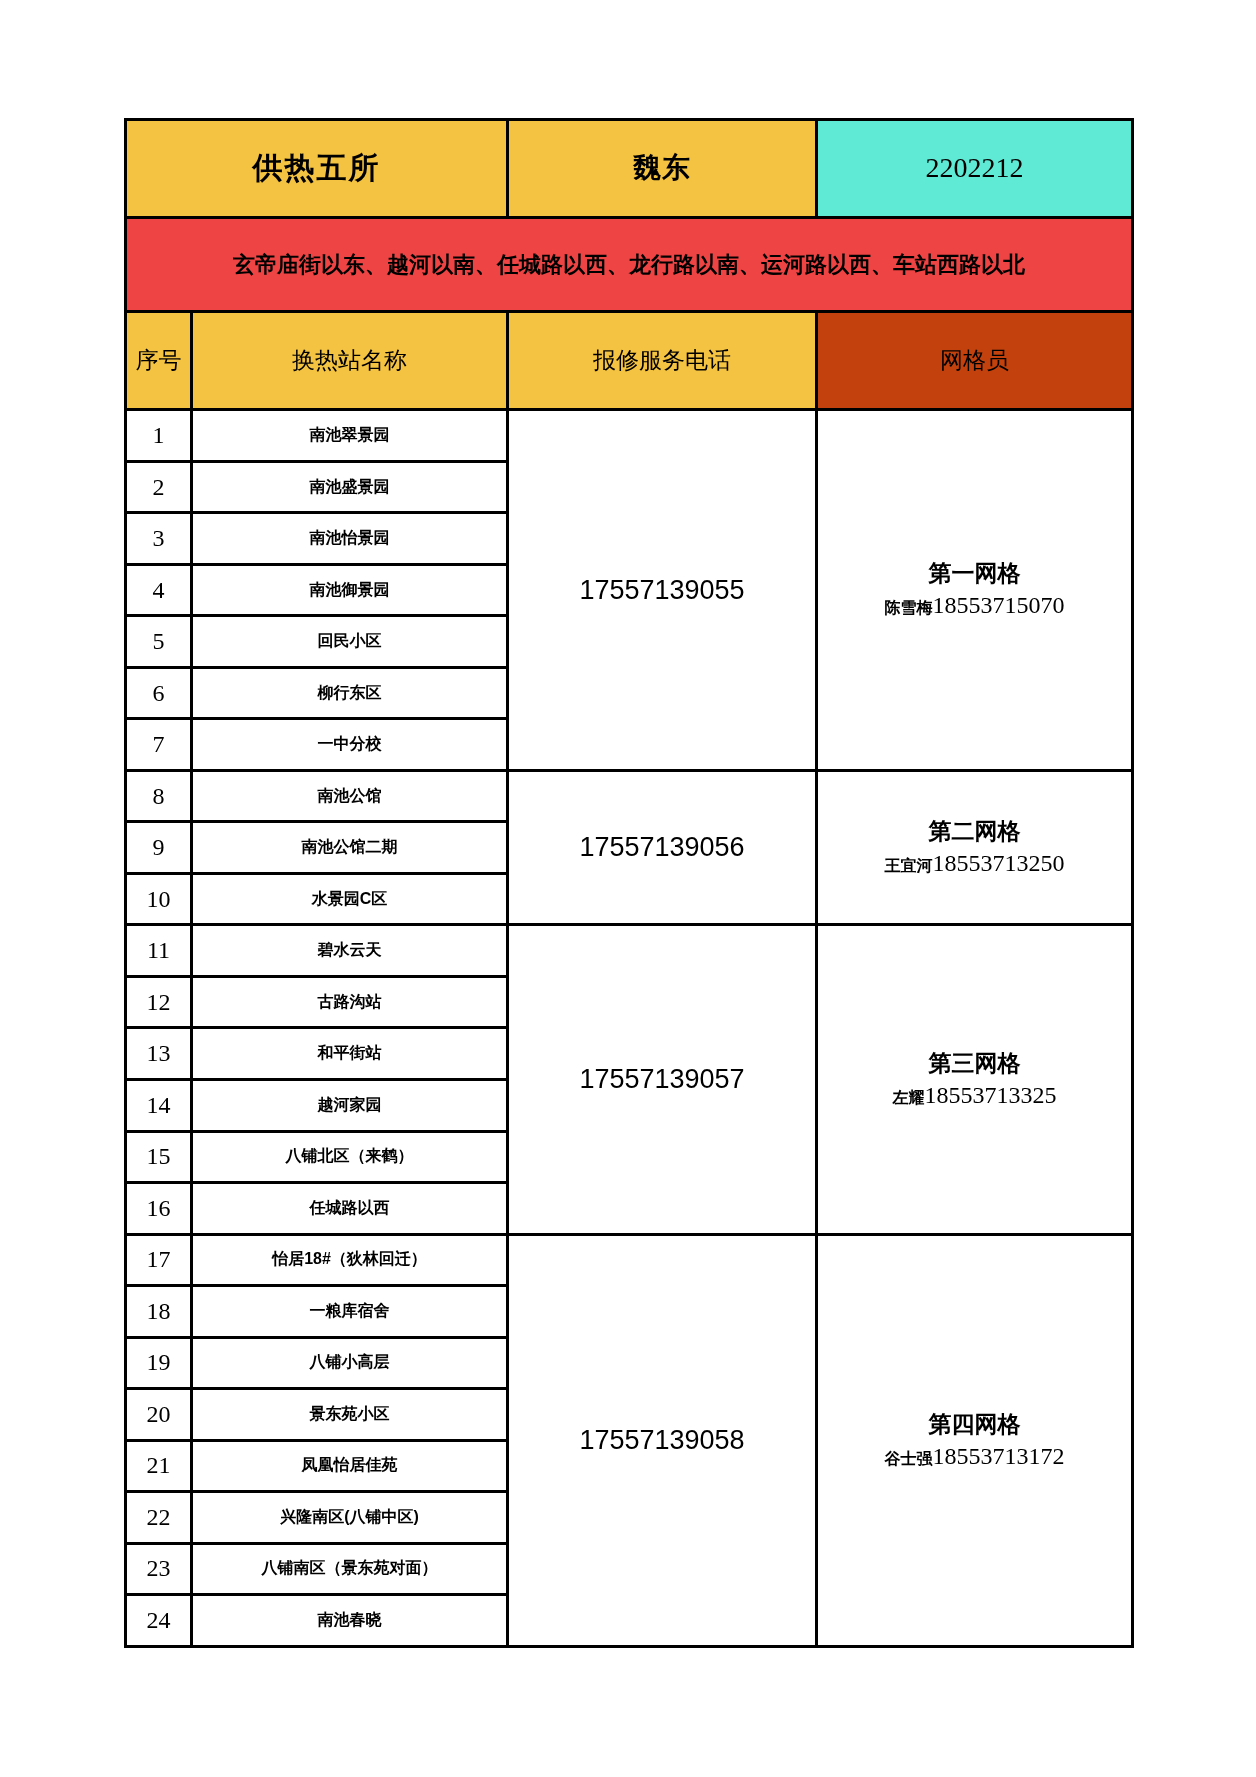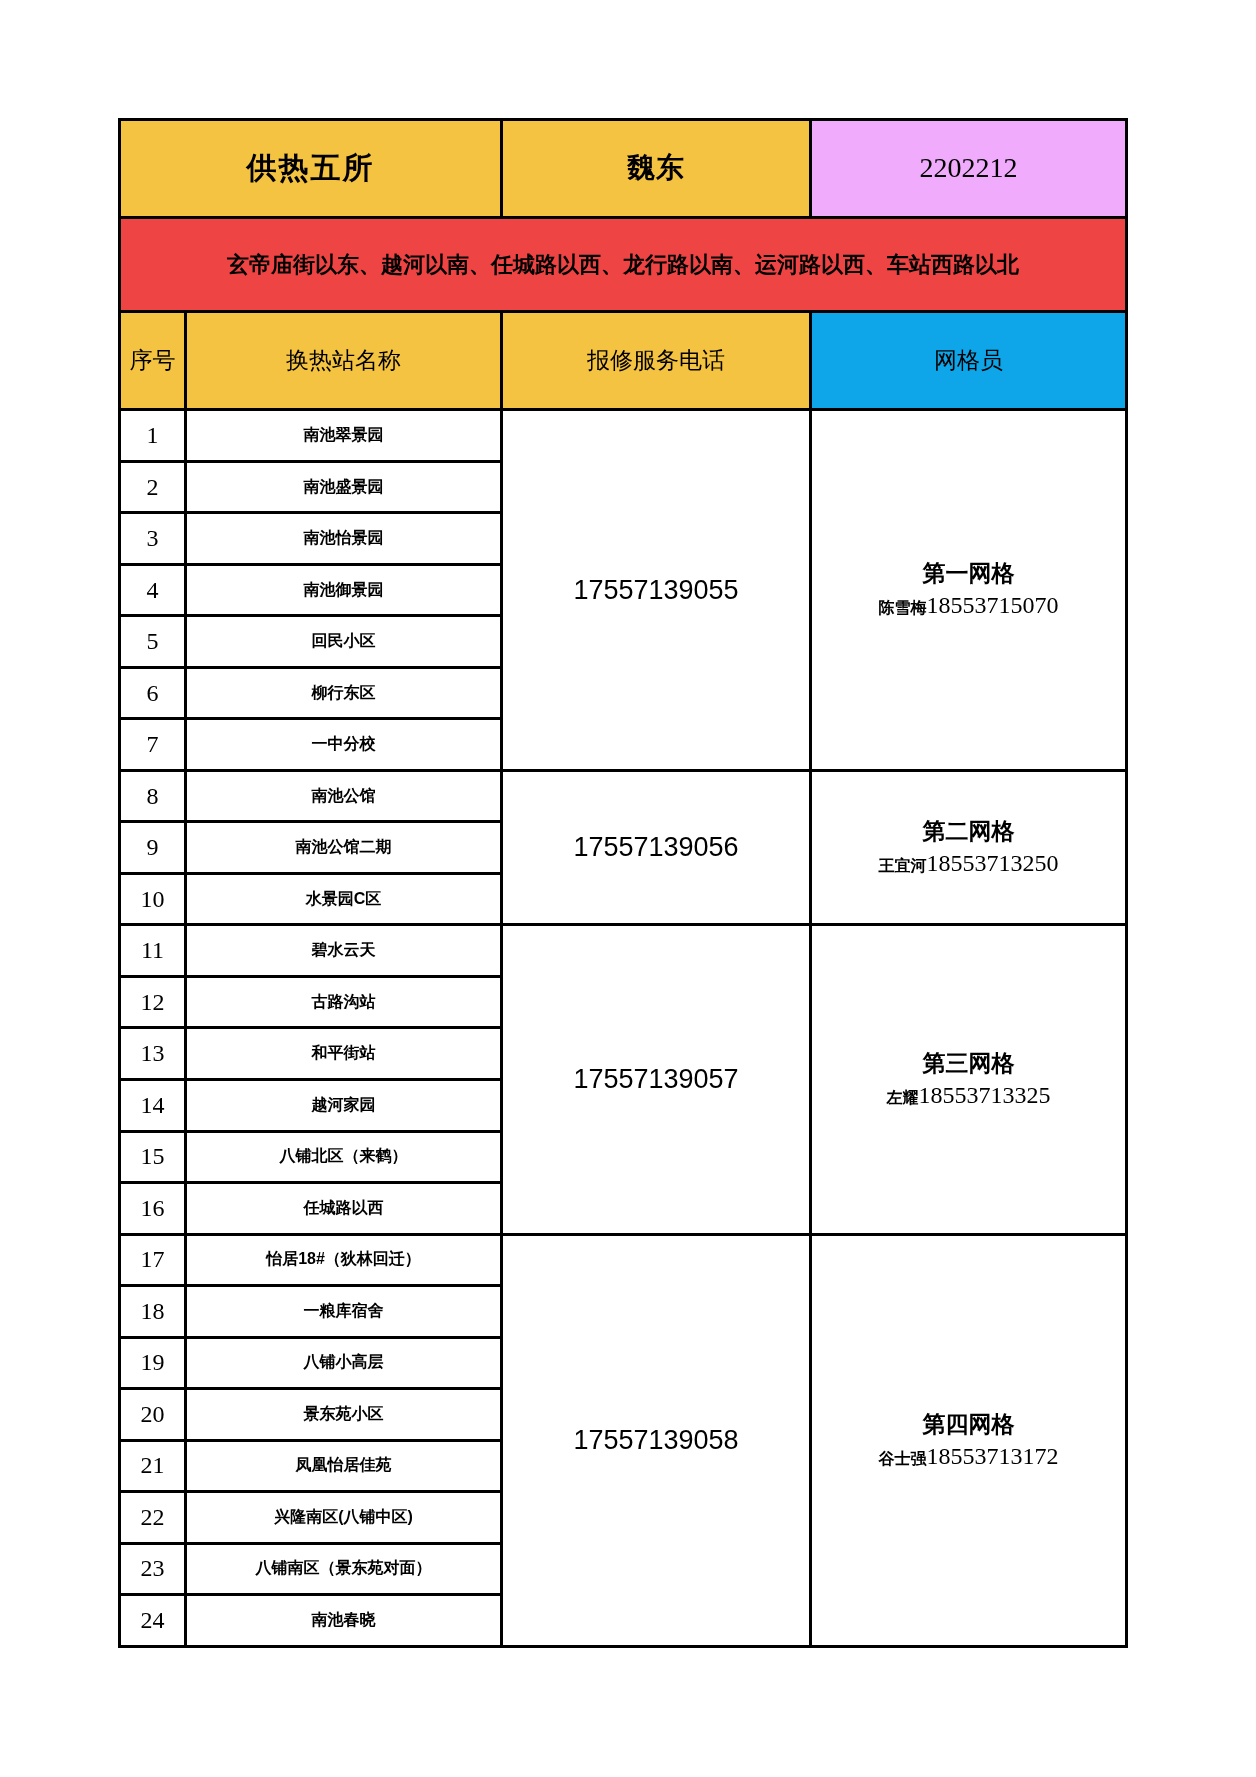"供热五所" table.sheet { left: 118px -> 124px }
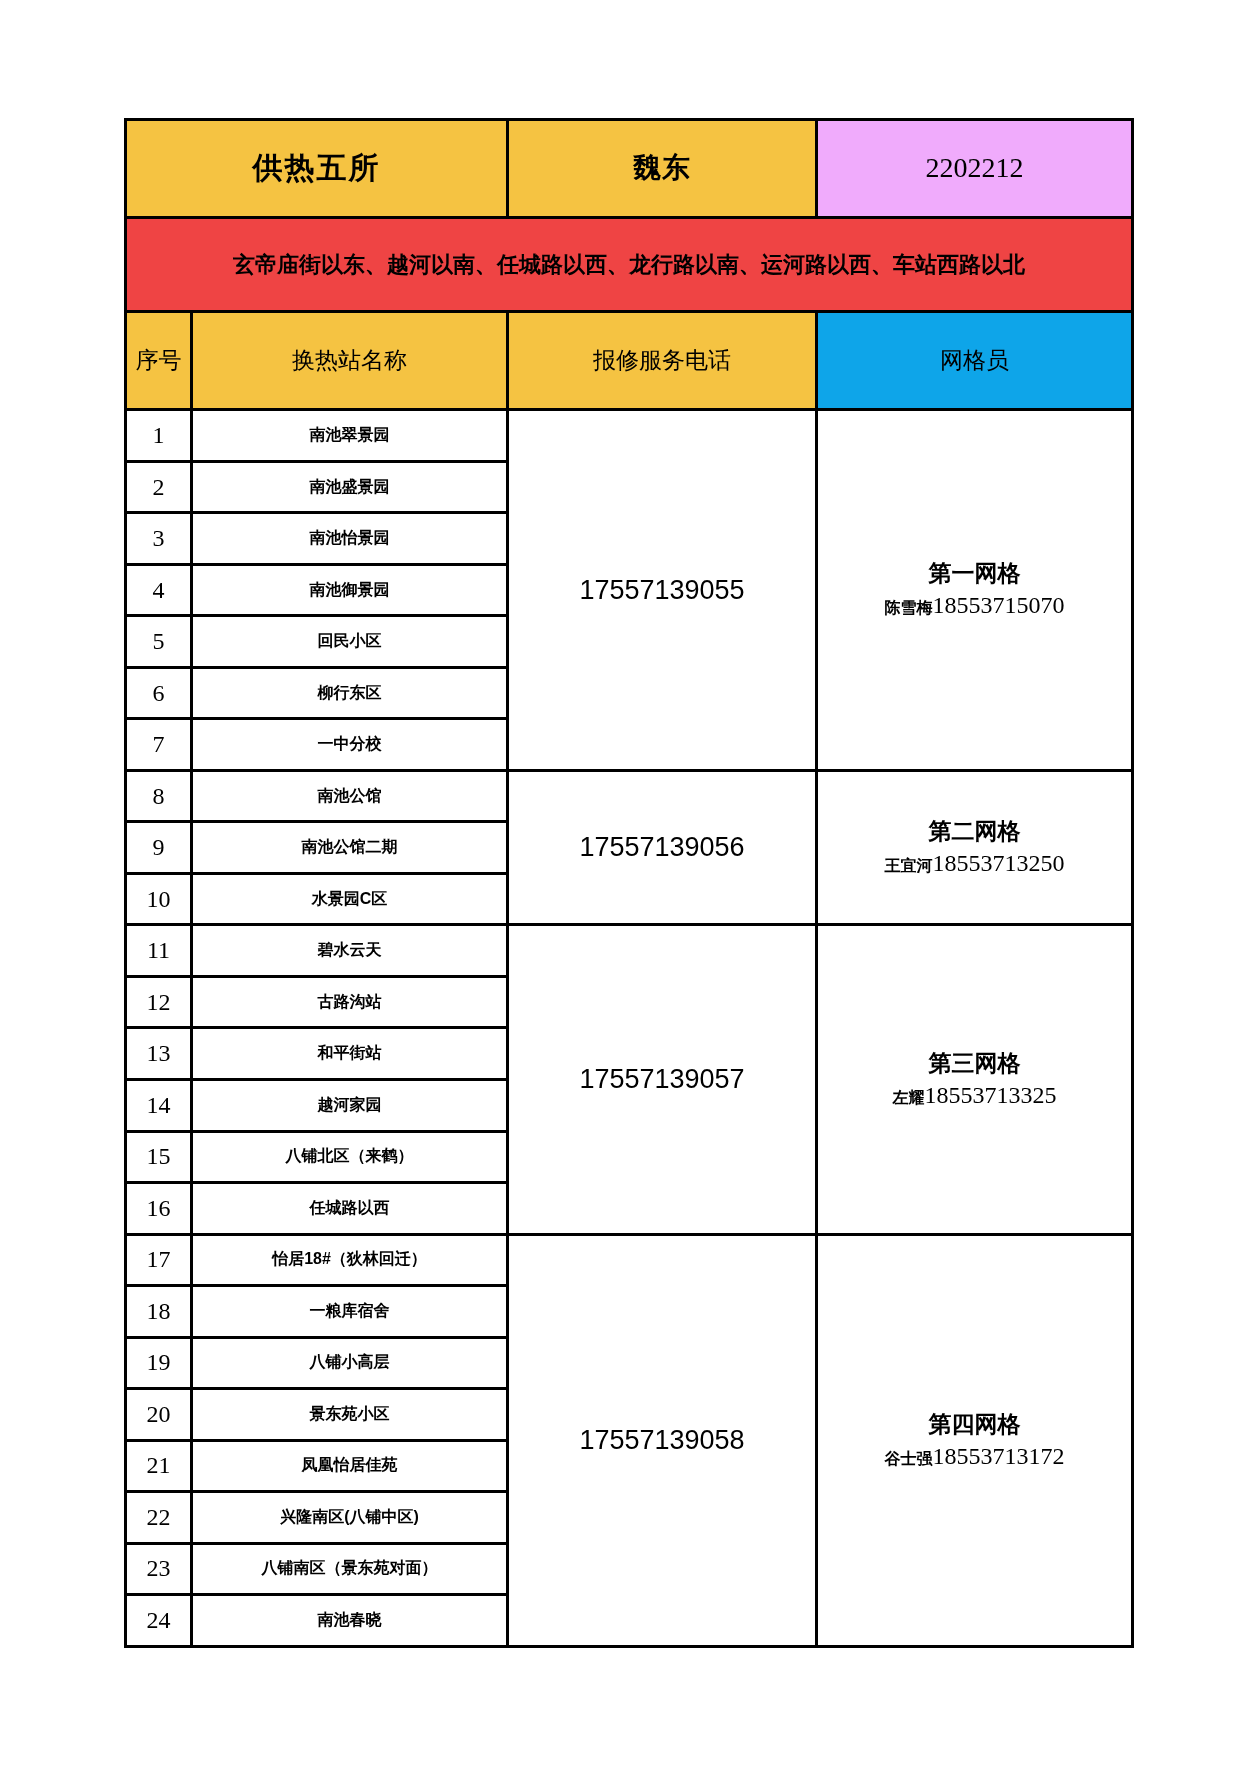"2202212" td.hdr { background: #f0abfc -> #5eead4 }
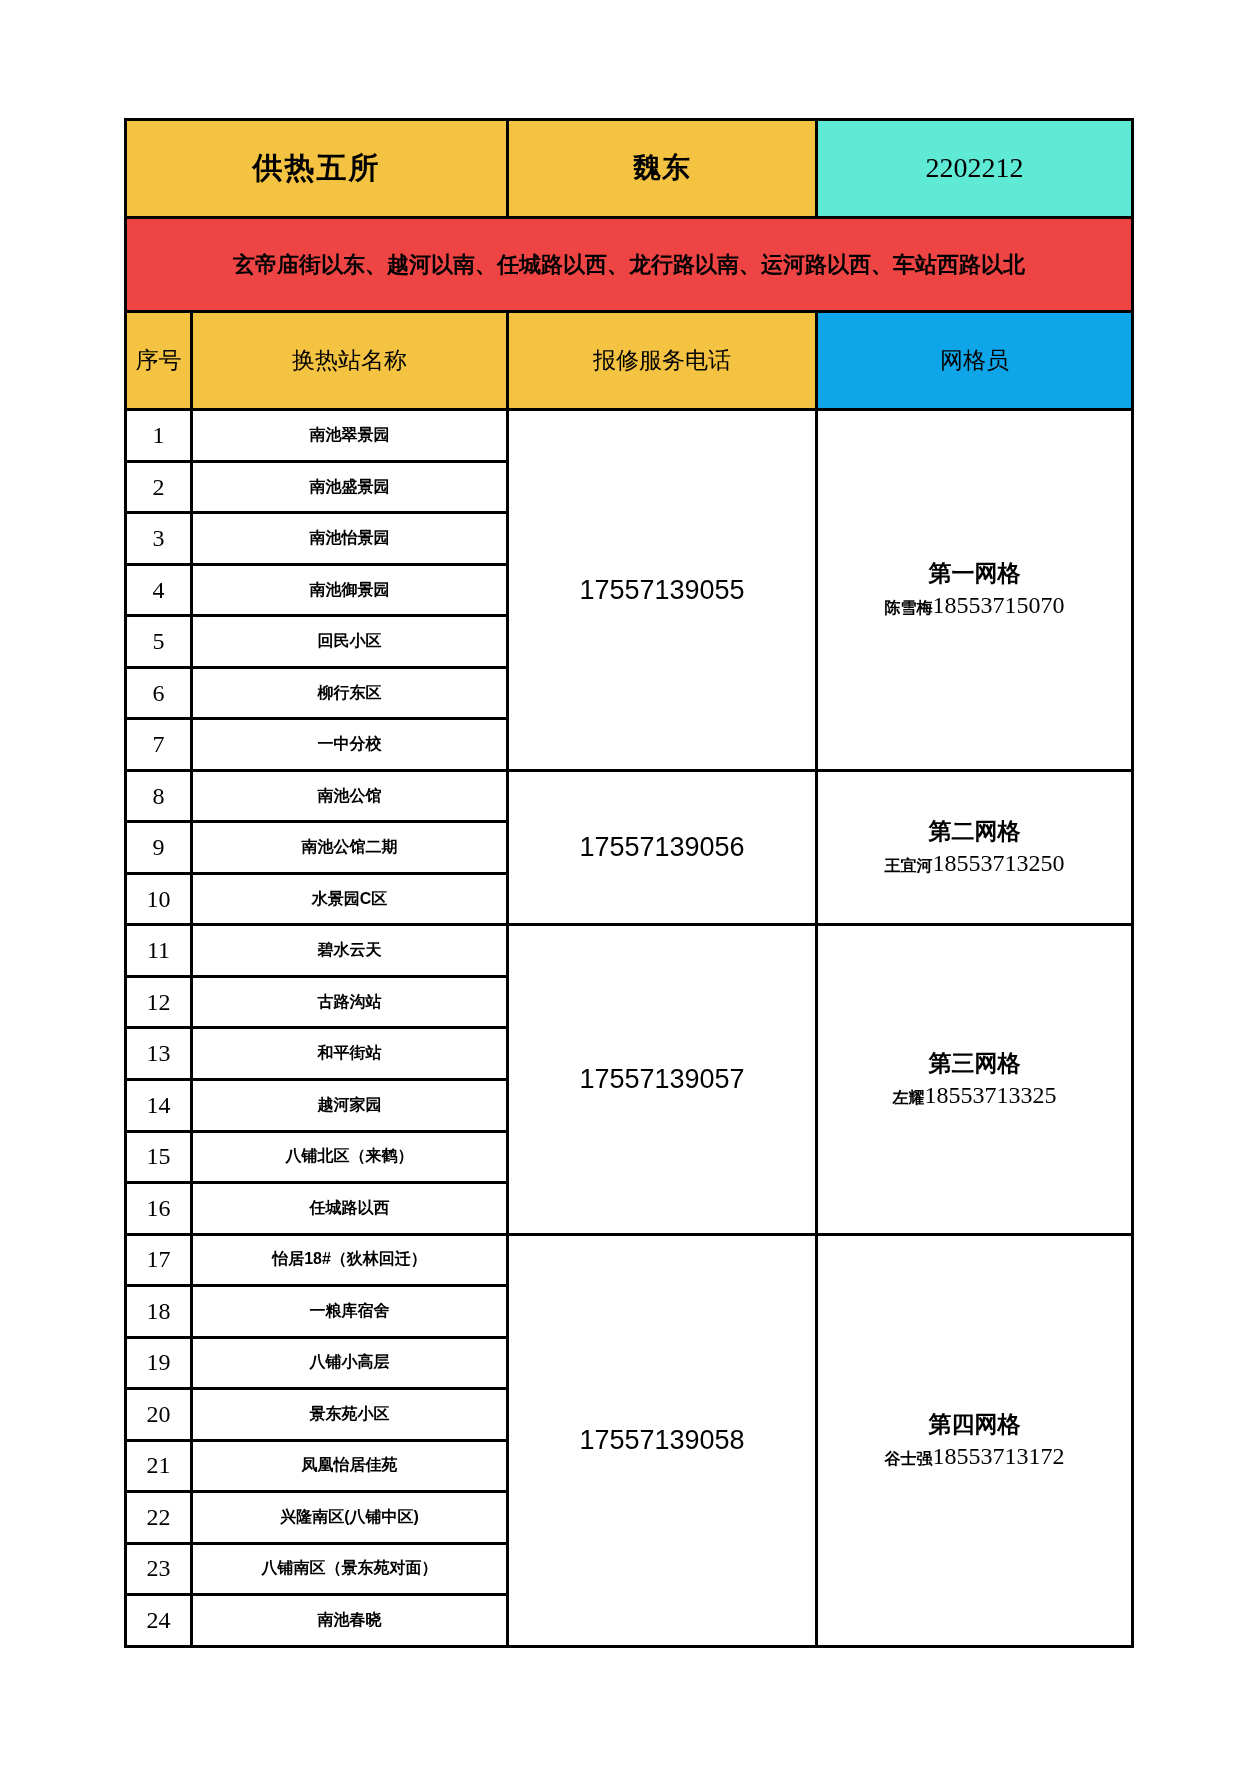"网格员" td.hdr { background: #0ea5e9 -> #c2410c }
